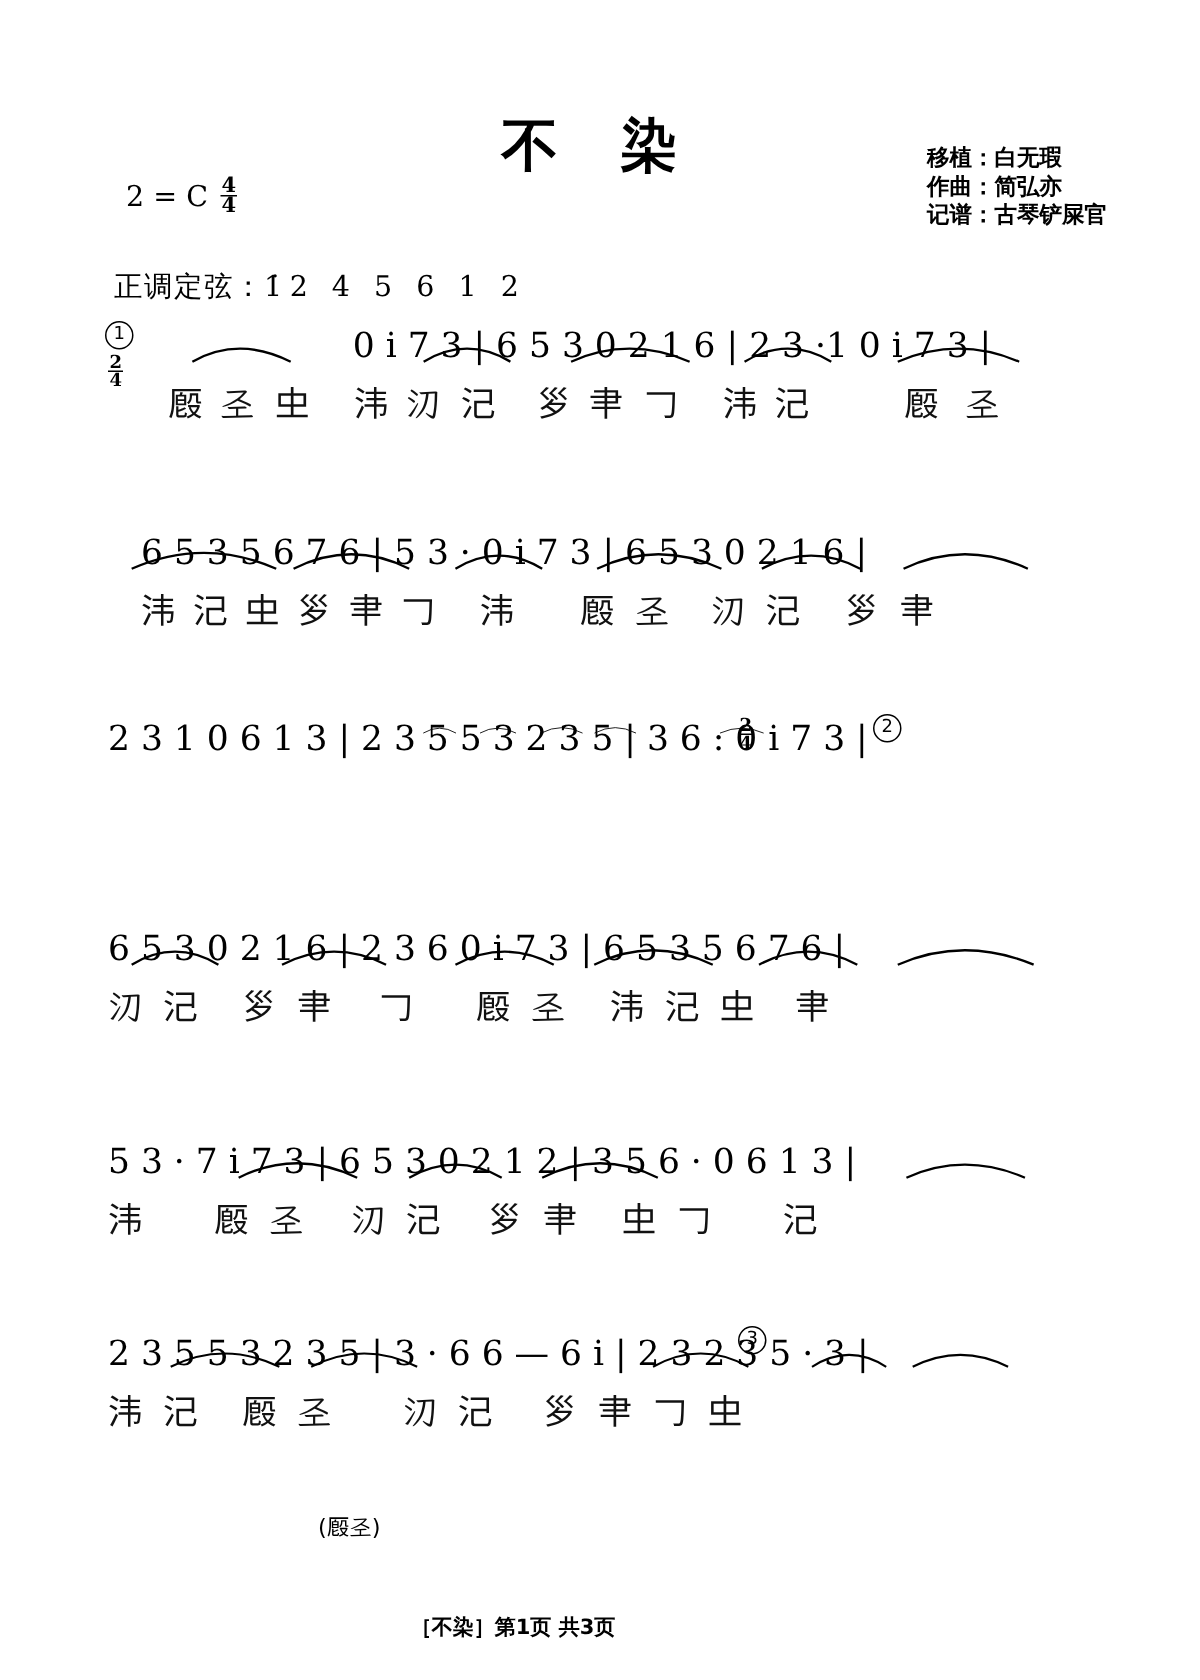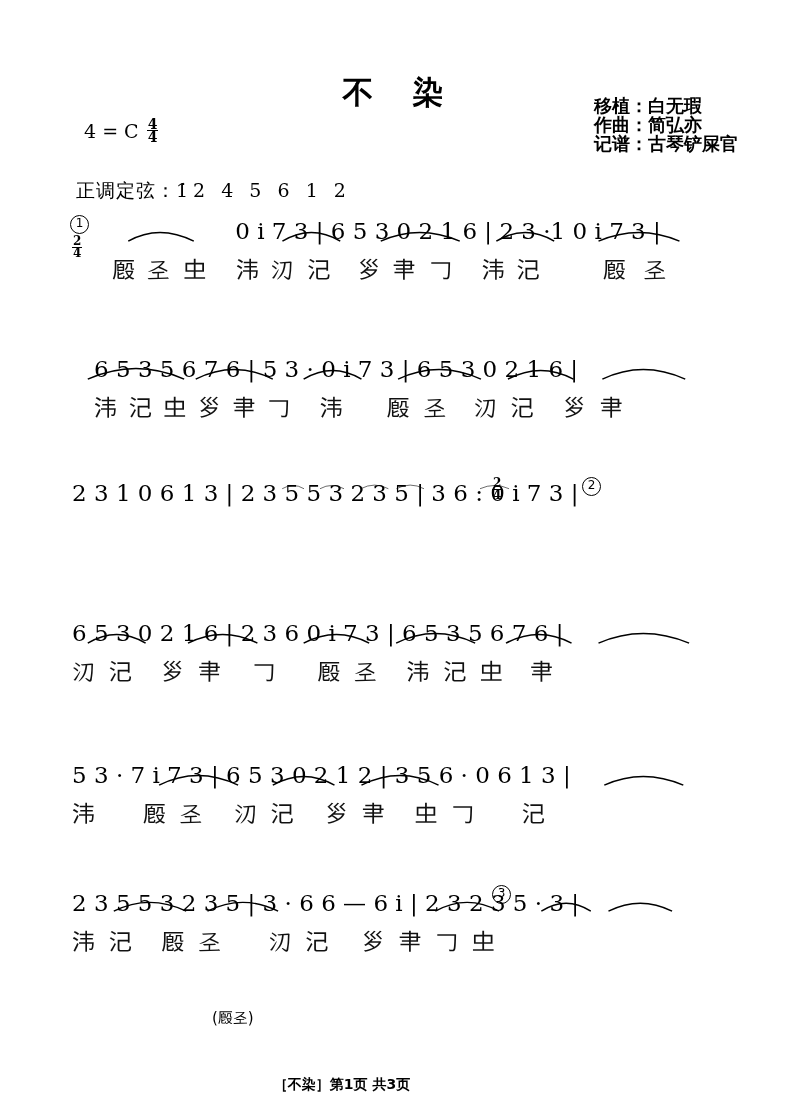"不 染" .title { font-size: 31px -> 38px }
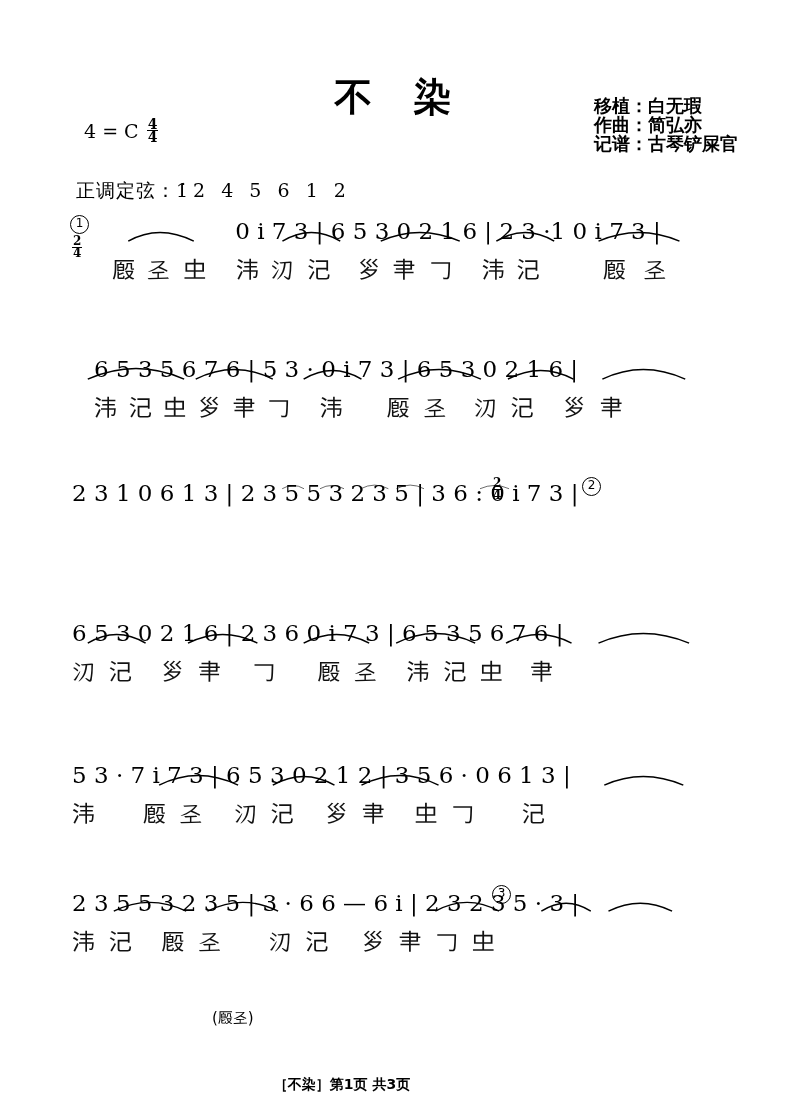"移植：白无瑕" .credits { font-size: 18px -> 15px }
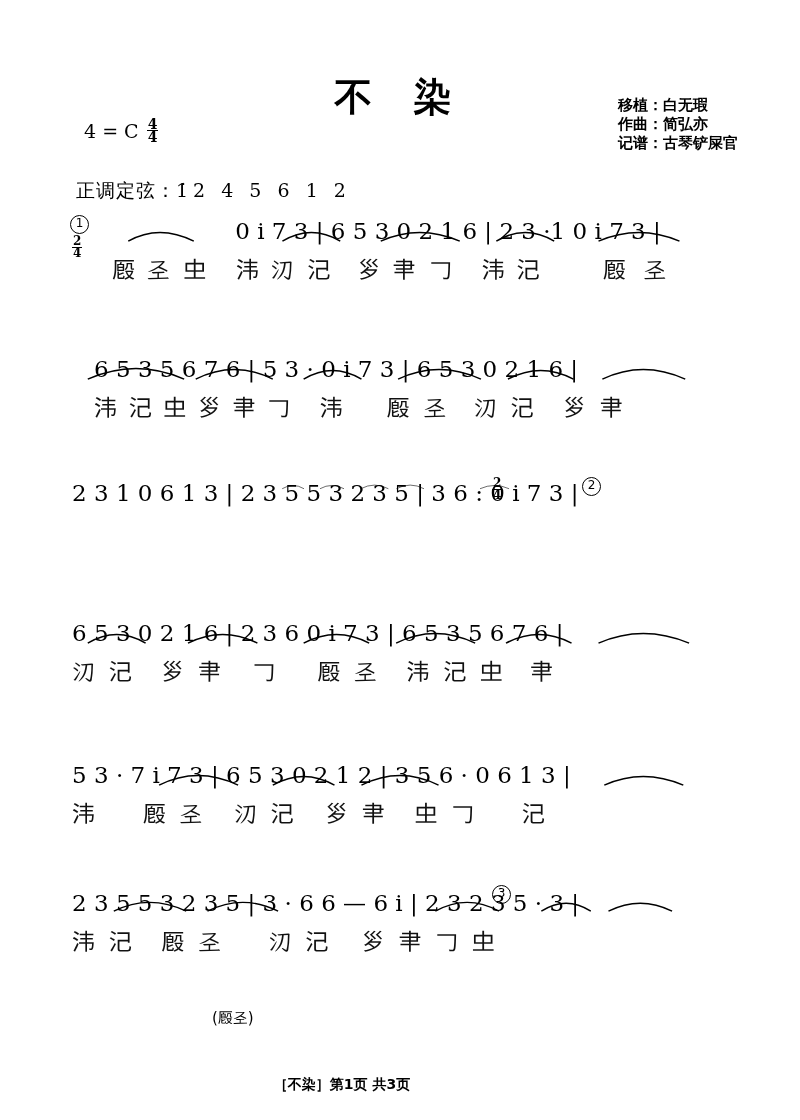"4 = C" span { text: 4 -> 2 }
